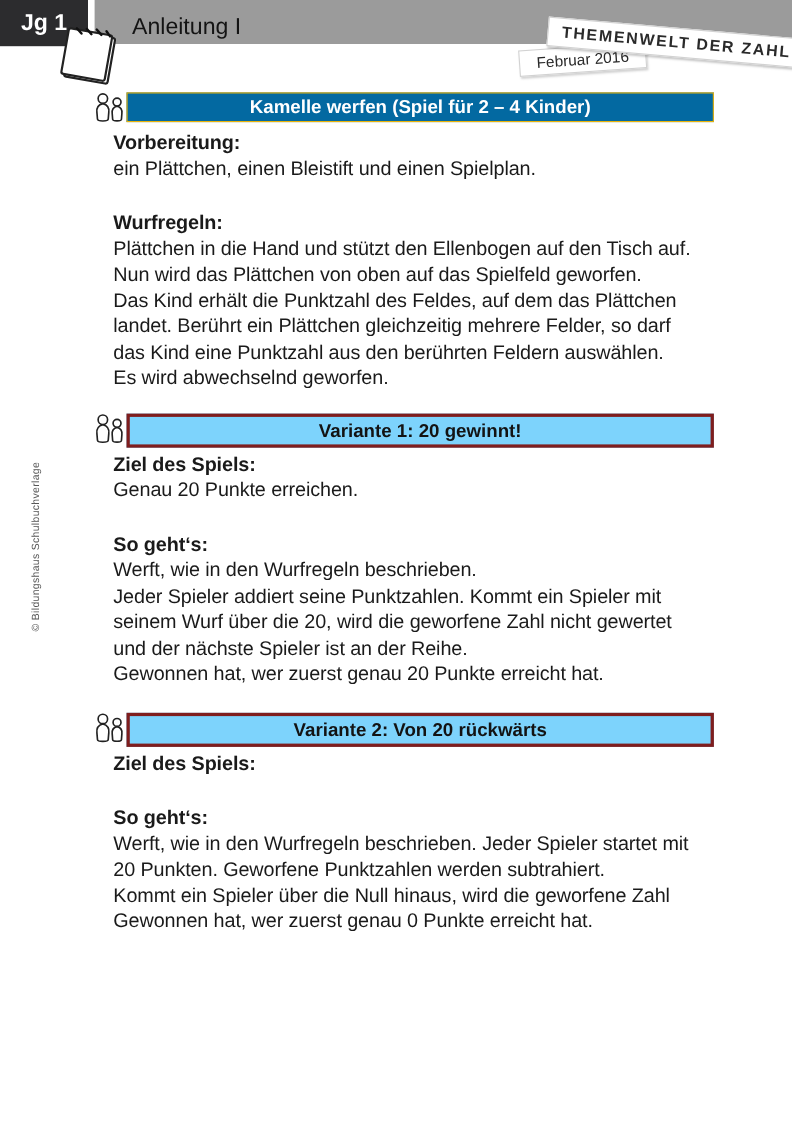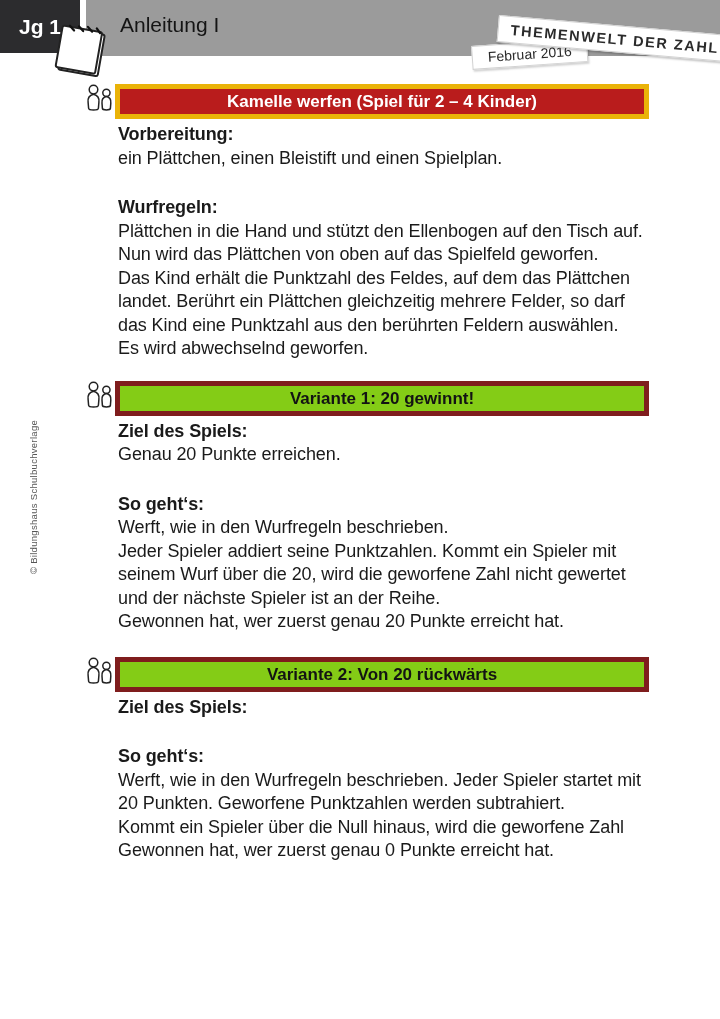"Jg 1" .grade-box { height: 53px -> 42px }
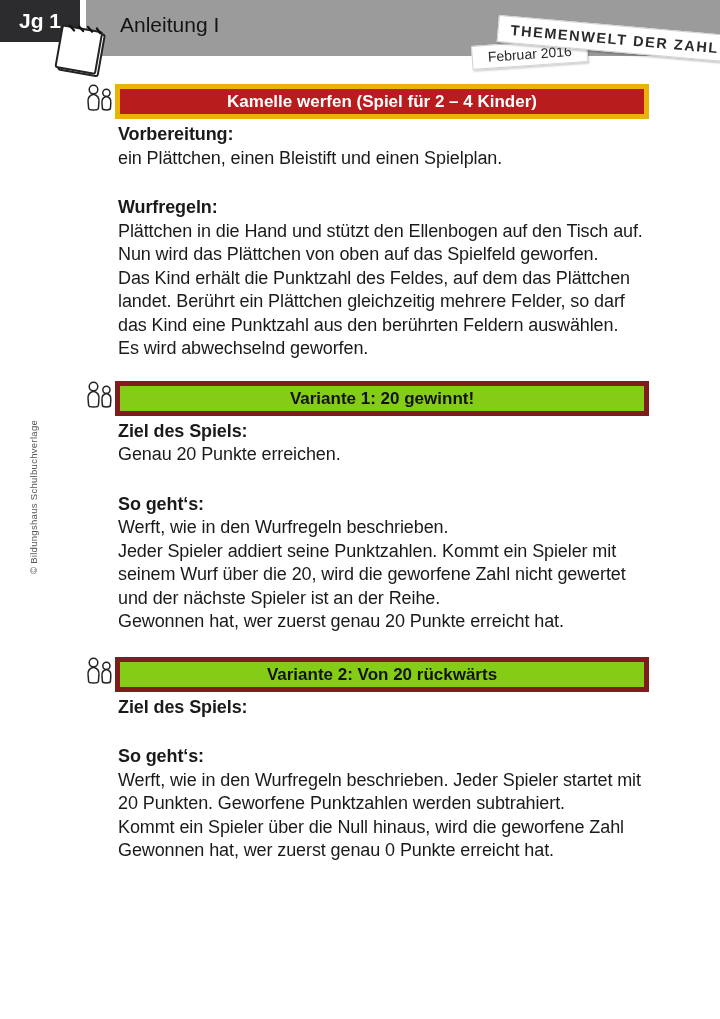"Anleitung I" .header-band { height: 56px -> 40px }
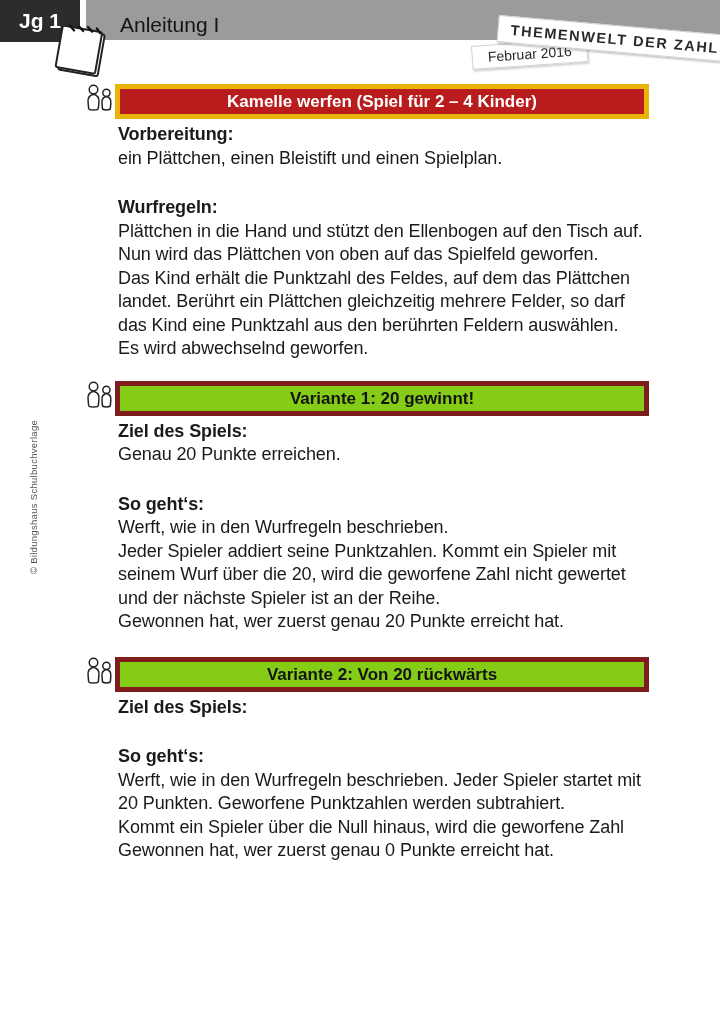"Kamelle werfen (Spiel für 2" .bar.black { background: #b91c1c -> #0369a1; border: 5px solid #eab308 -> 1px solid #eab308 }
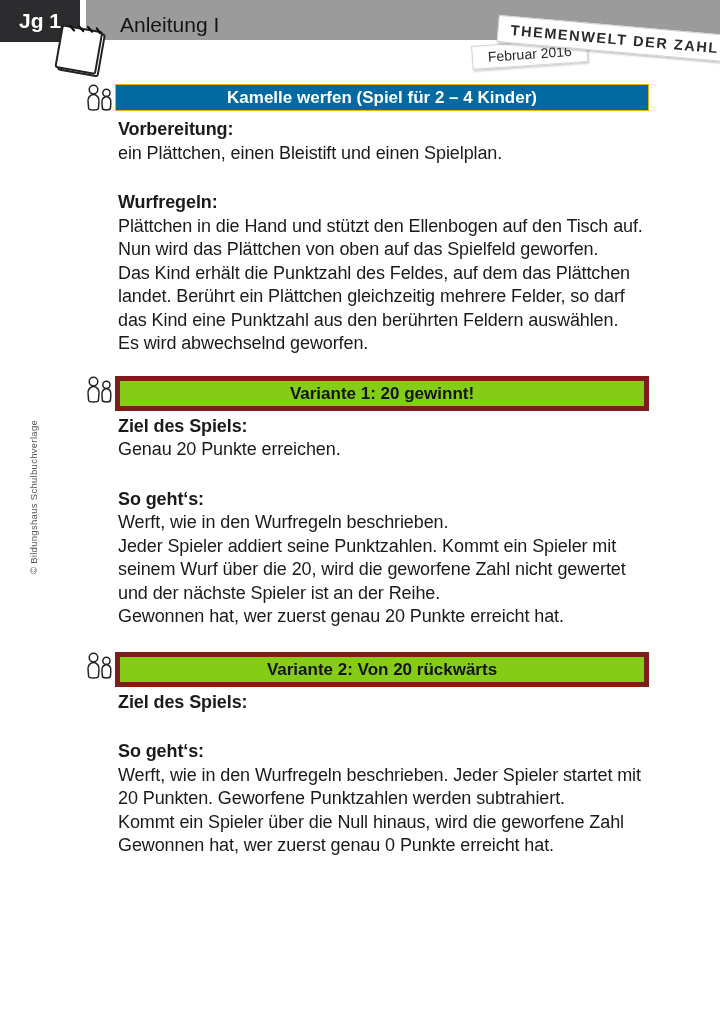"Vorbereitung:" .blocks { margin-left: 34px -> 19px }
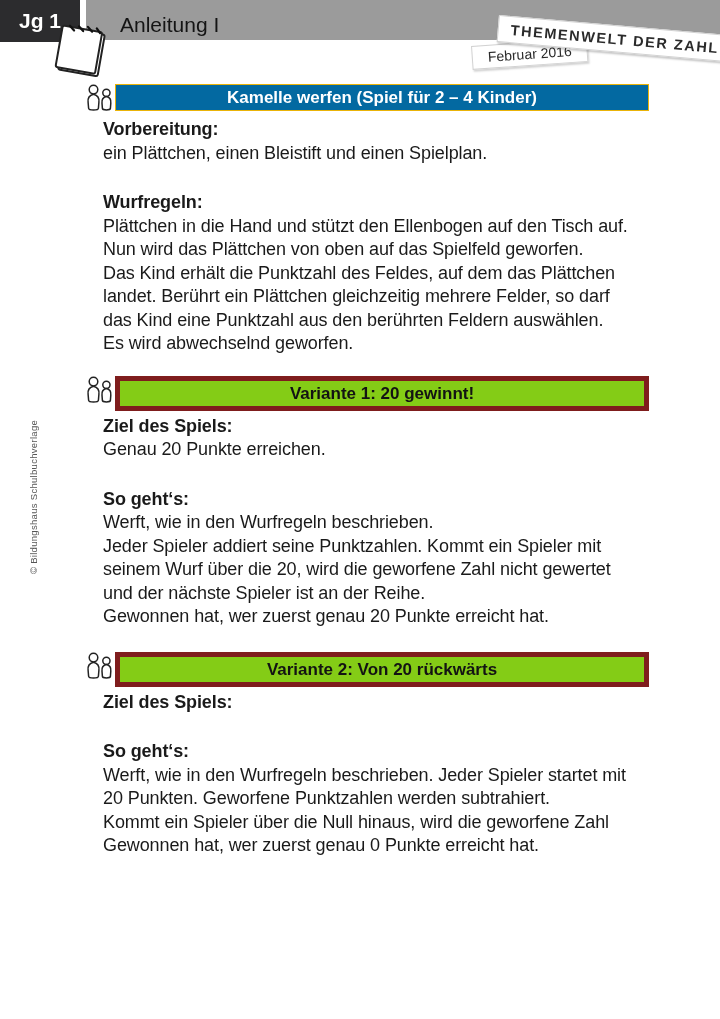"Variante 1: 20 gewinnt!" .bar.gray { background: #84cc16 -> #7dd3fc; border: 5px solid #7f1d1d -> 3px solid #7f1d1d }
